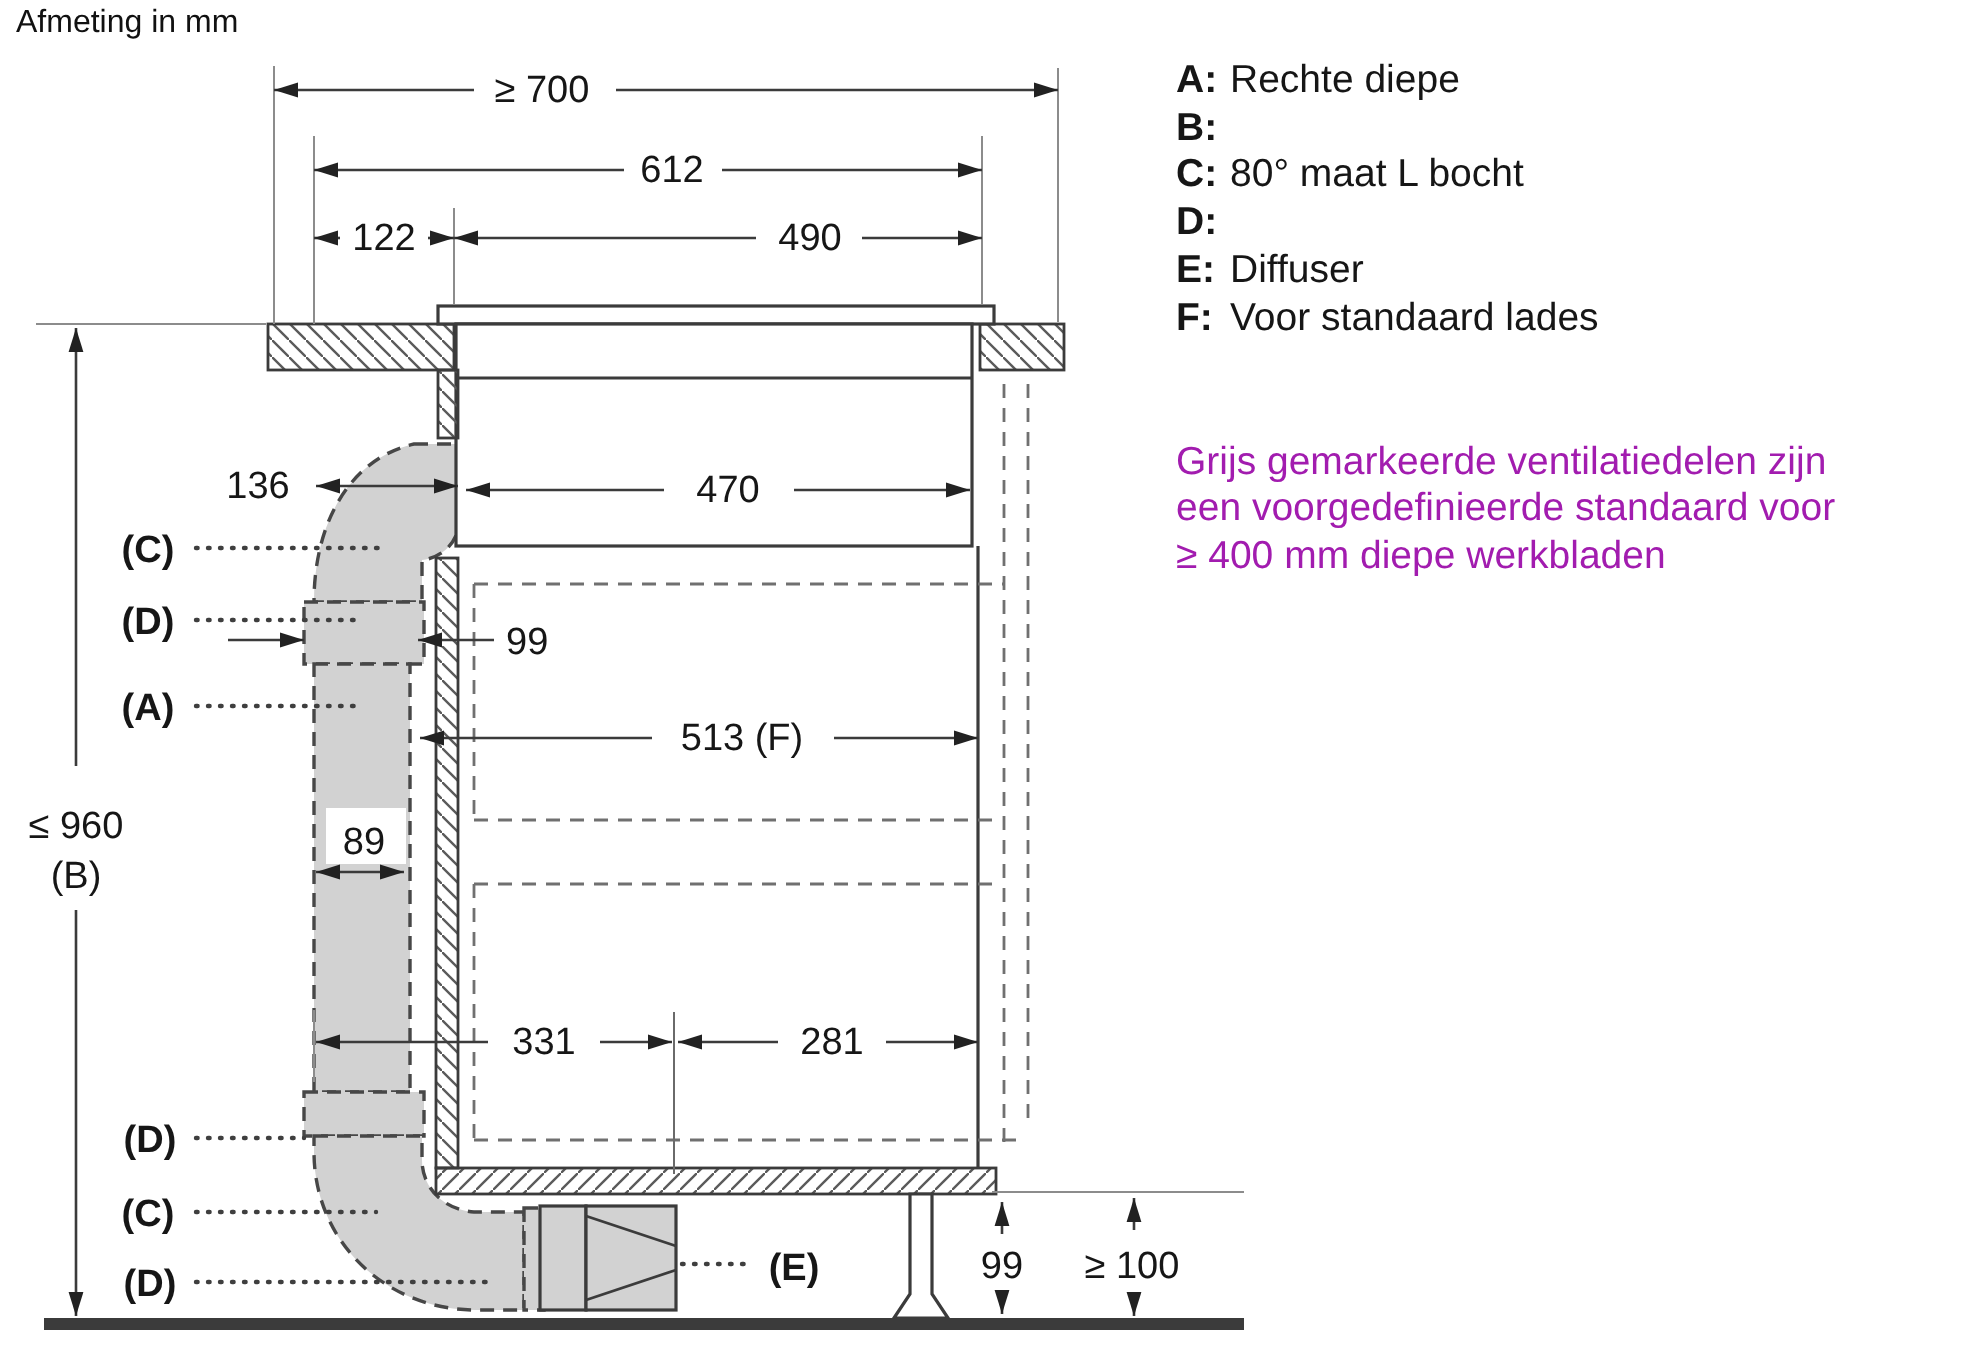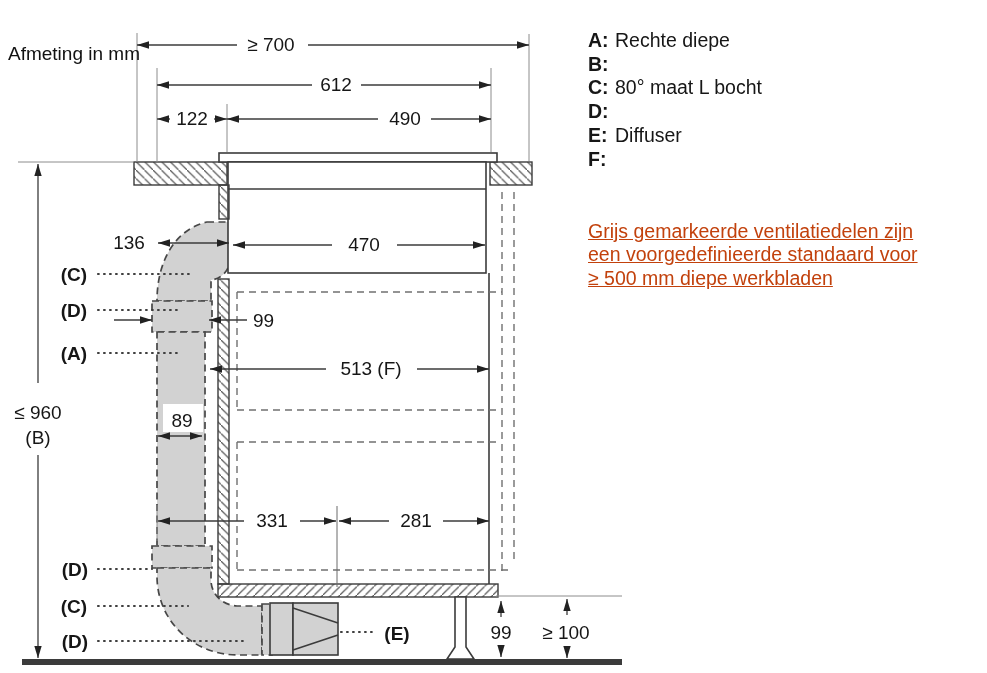"Afmeting in mm" .title { font-size: 19px -> 16px; margin-top: 40px -> none }
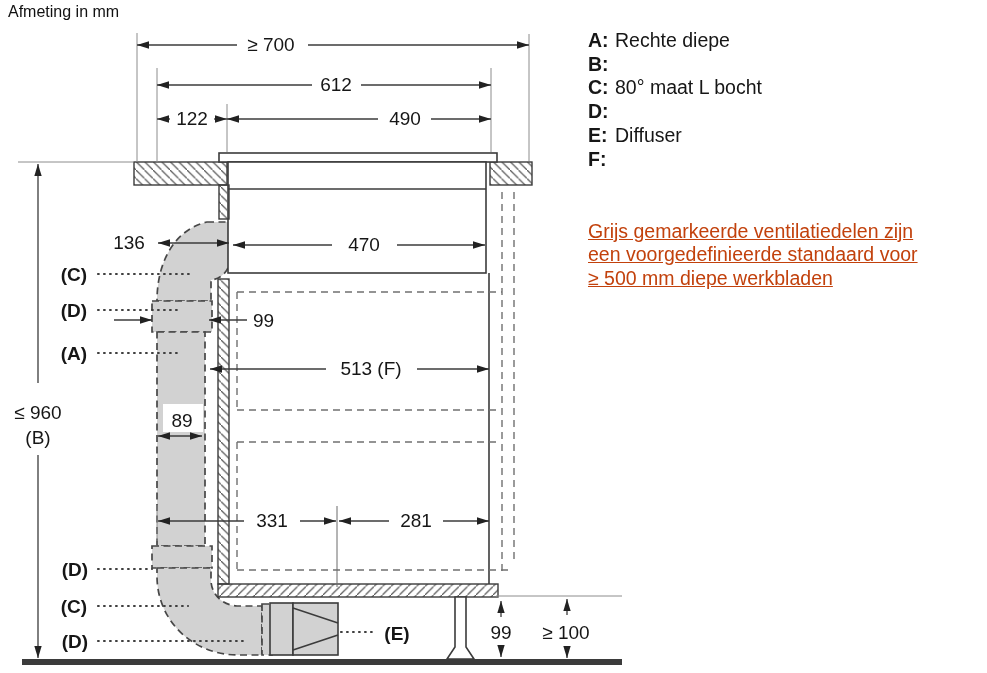"Voor standaard lades" span { html: none -> <span>Voor standaard lades</span> }
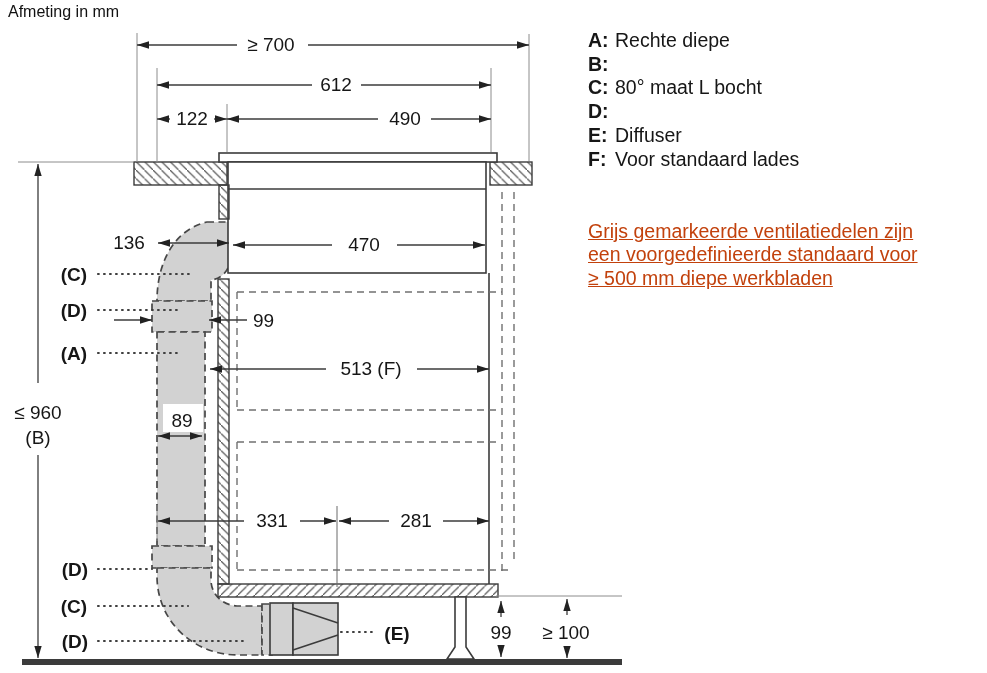"Grijs gemarkeerde ventilatiedelen zijn" .note { color: #c2410c -> #a21caf; text-decoration: underline -> none }
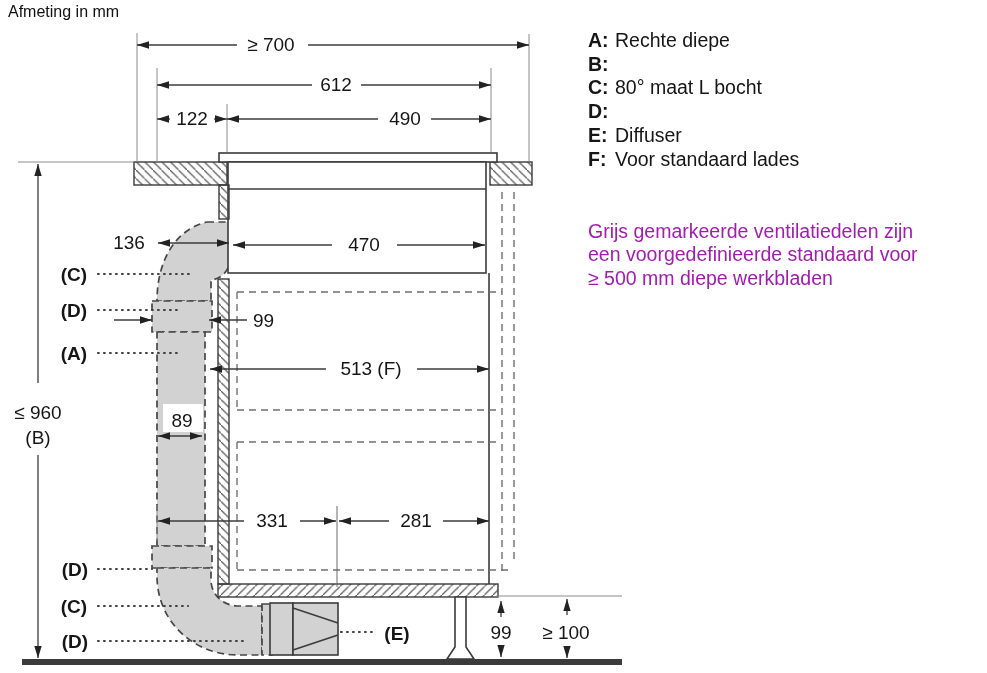"≥ 500 mm diepe werkbladen" div { text: 500 -> 400 }
